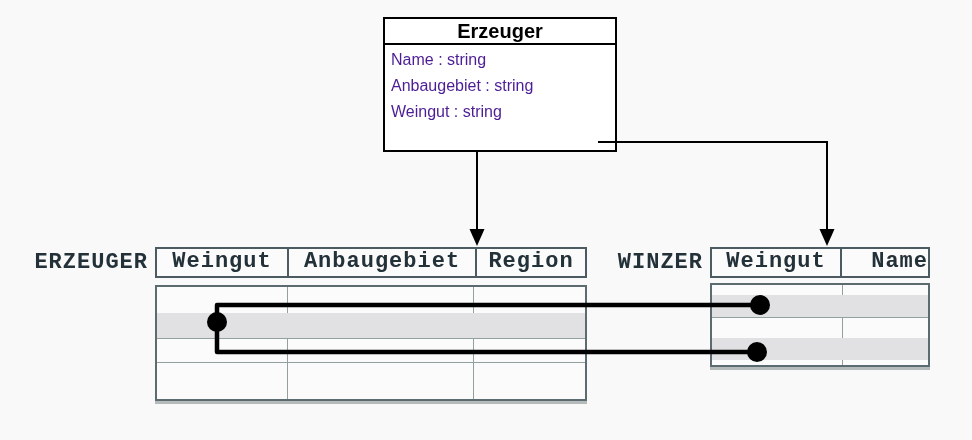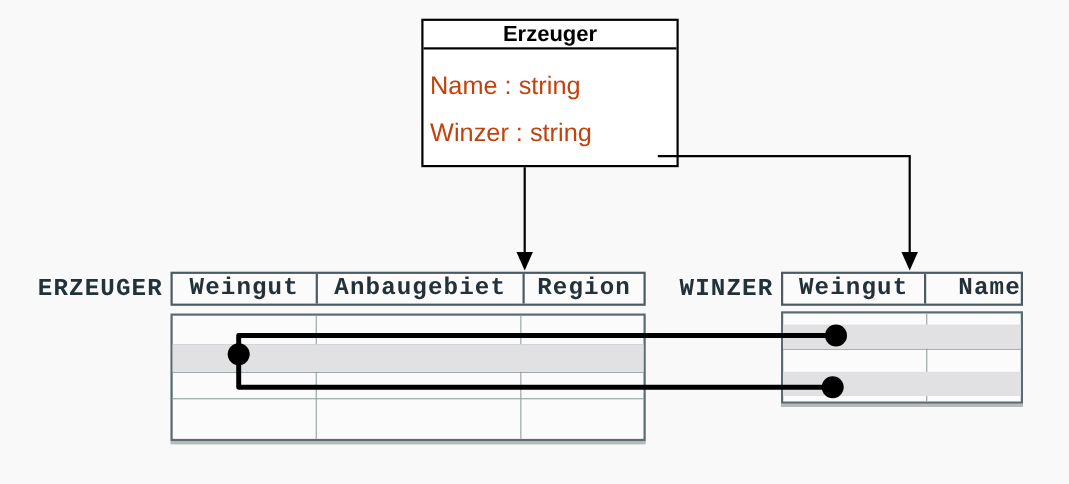"Name : string" .class-attr { color: #c2410c -> #4c1d95; font-size: 23px -> 16px; margin-top: 17px -> none }
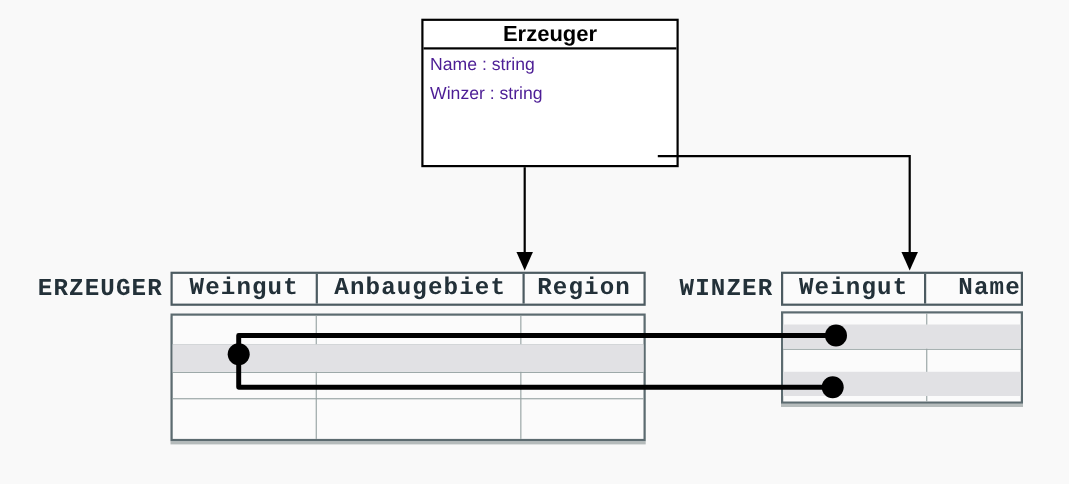"Anbaugebiet : string" div.class-attr { html: none -> <div>Anbaugebiet : string</div> }
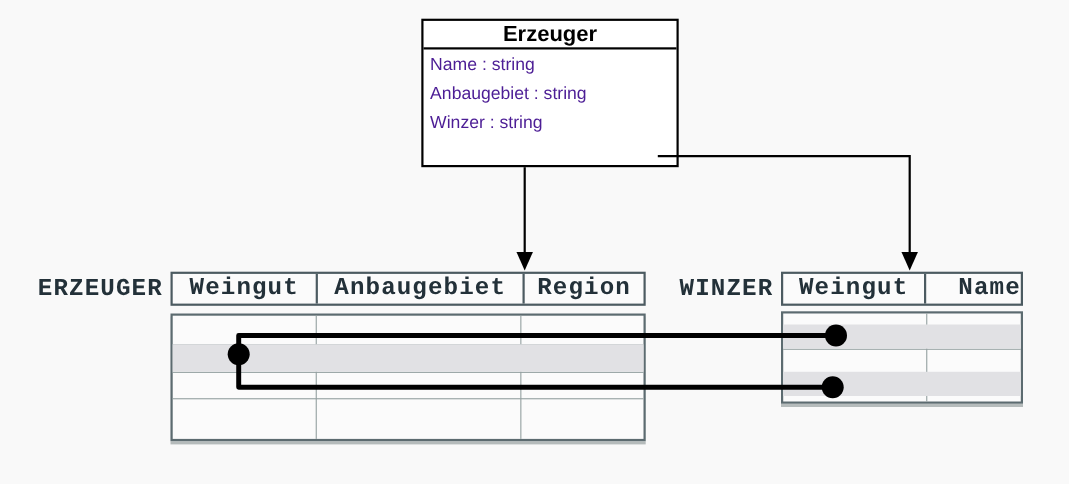"Winzer : string" div.class-attr { text: Winzer -> Weingut }
